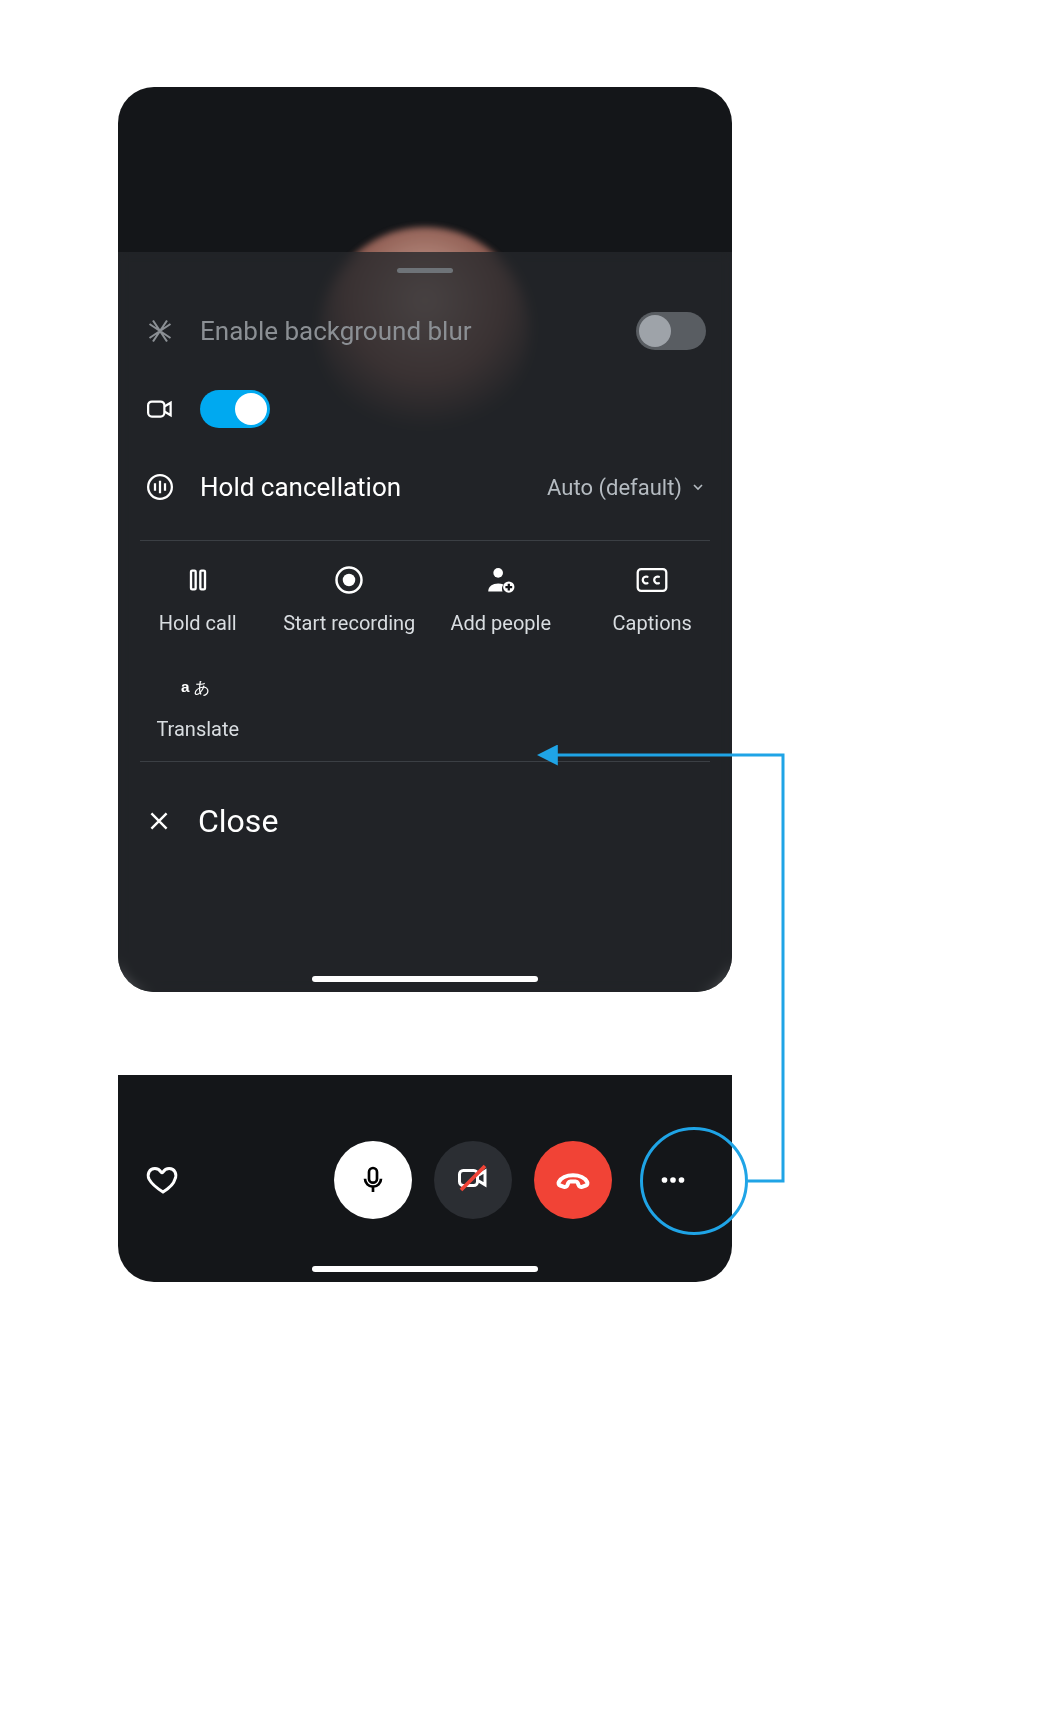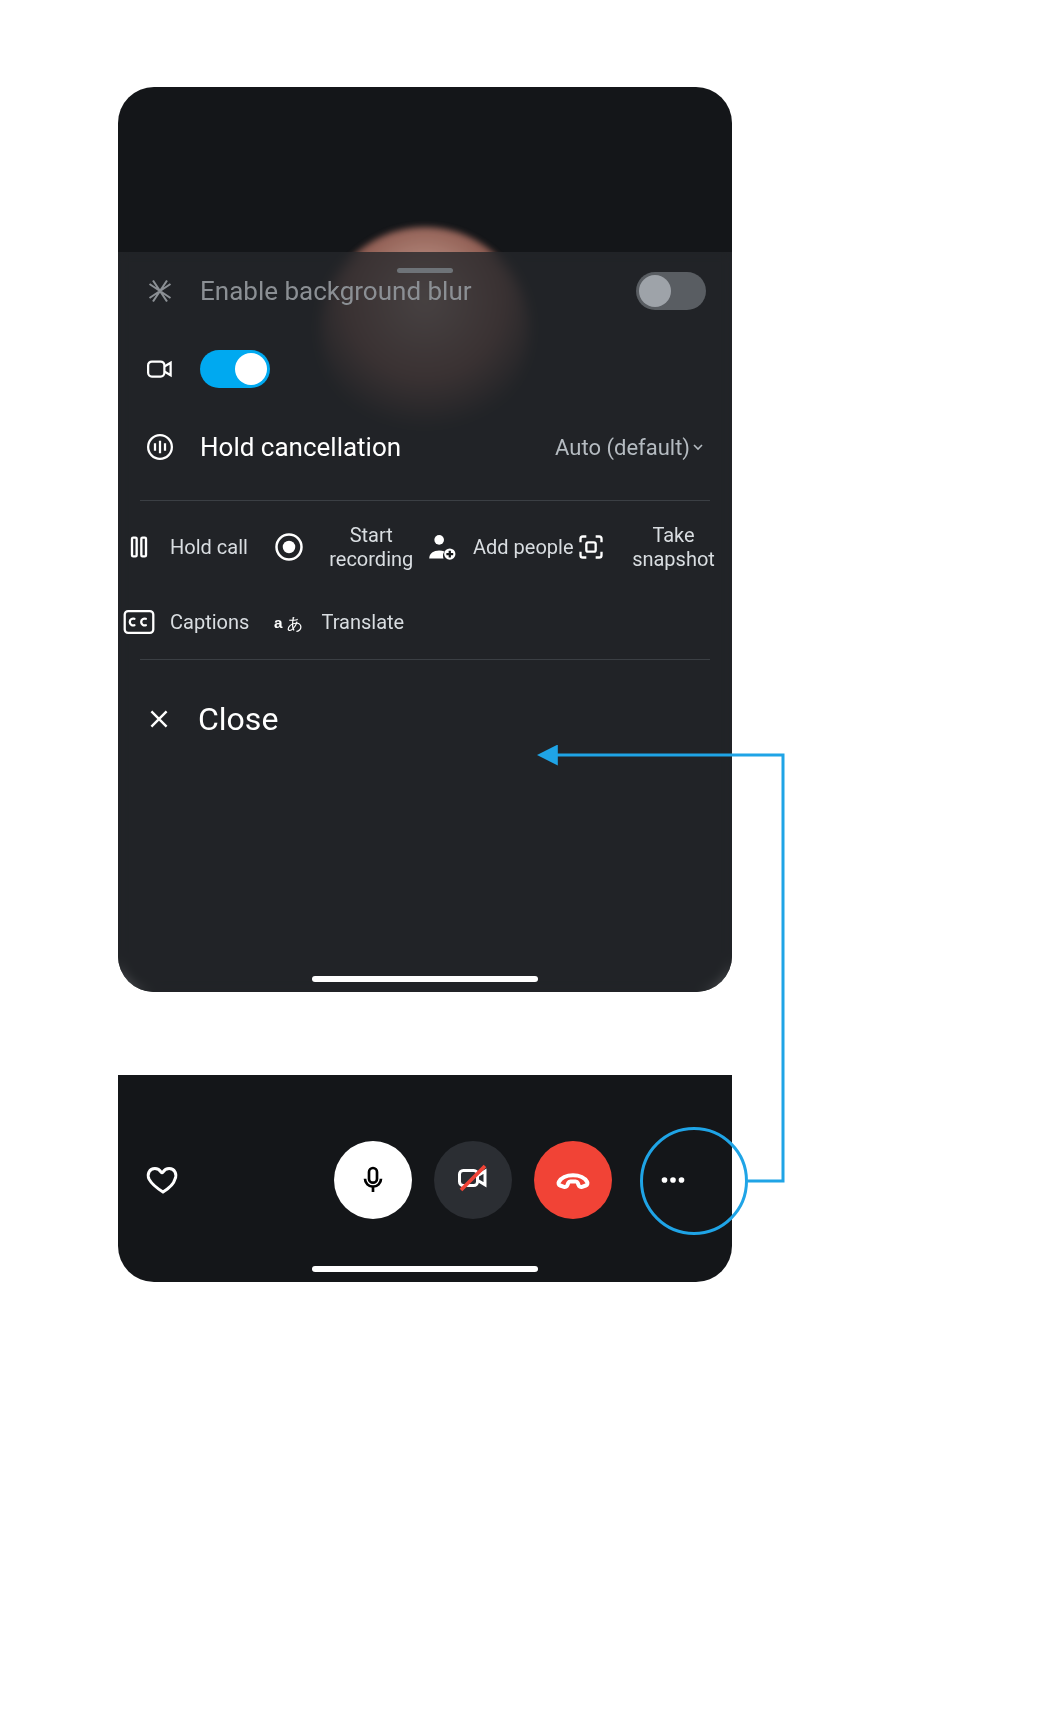"Enable background blur" .rows-block { padding-top: none -> 40px }
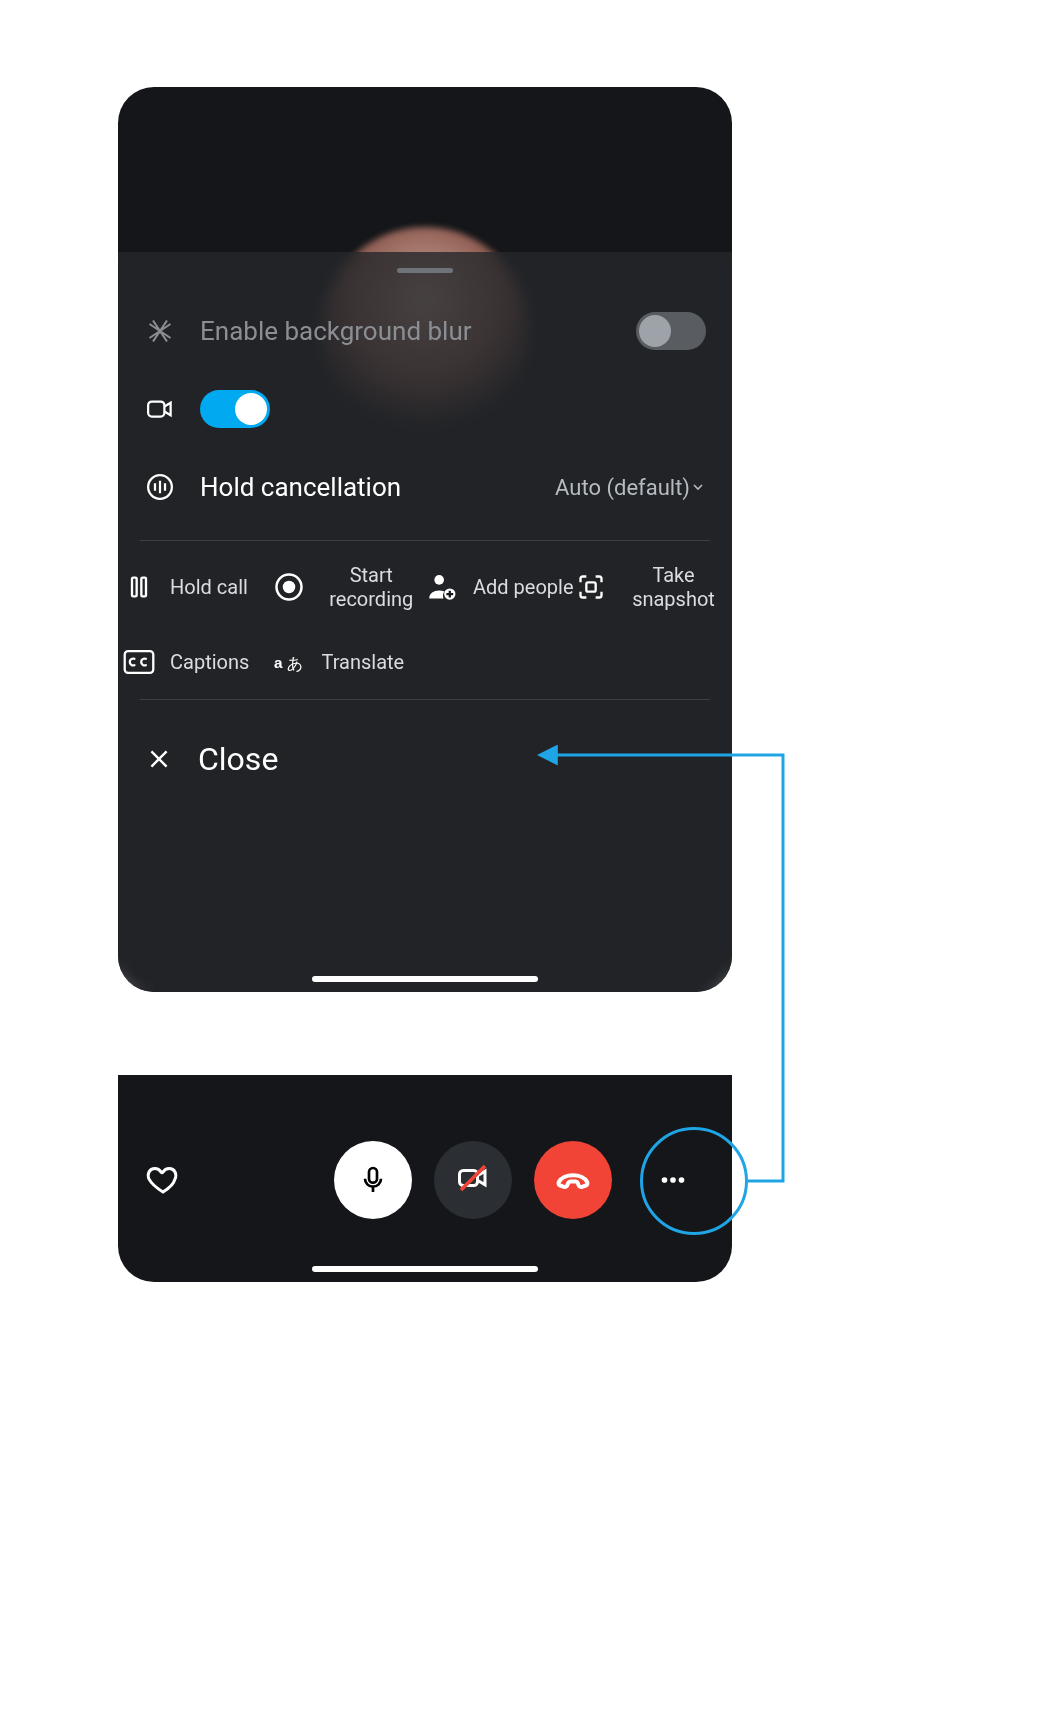"Auto (default)" .row .row-right { gap: none -> 8px }
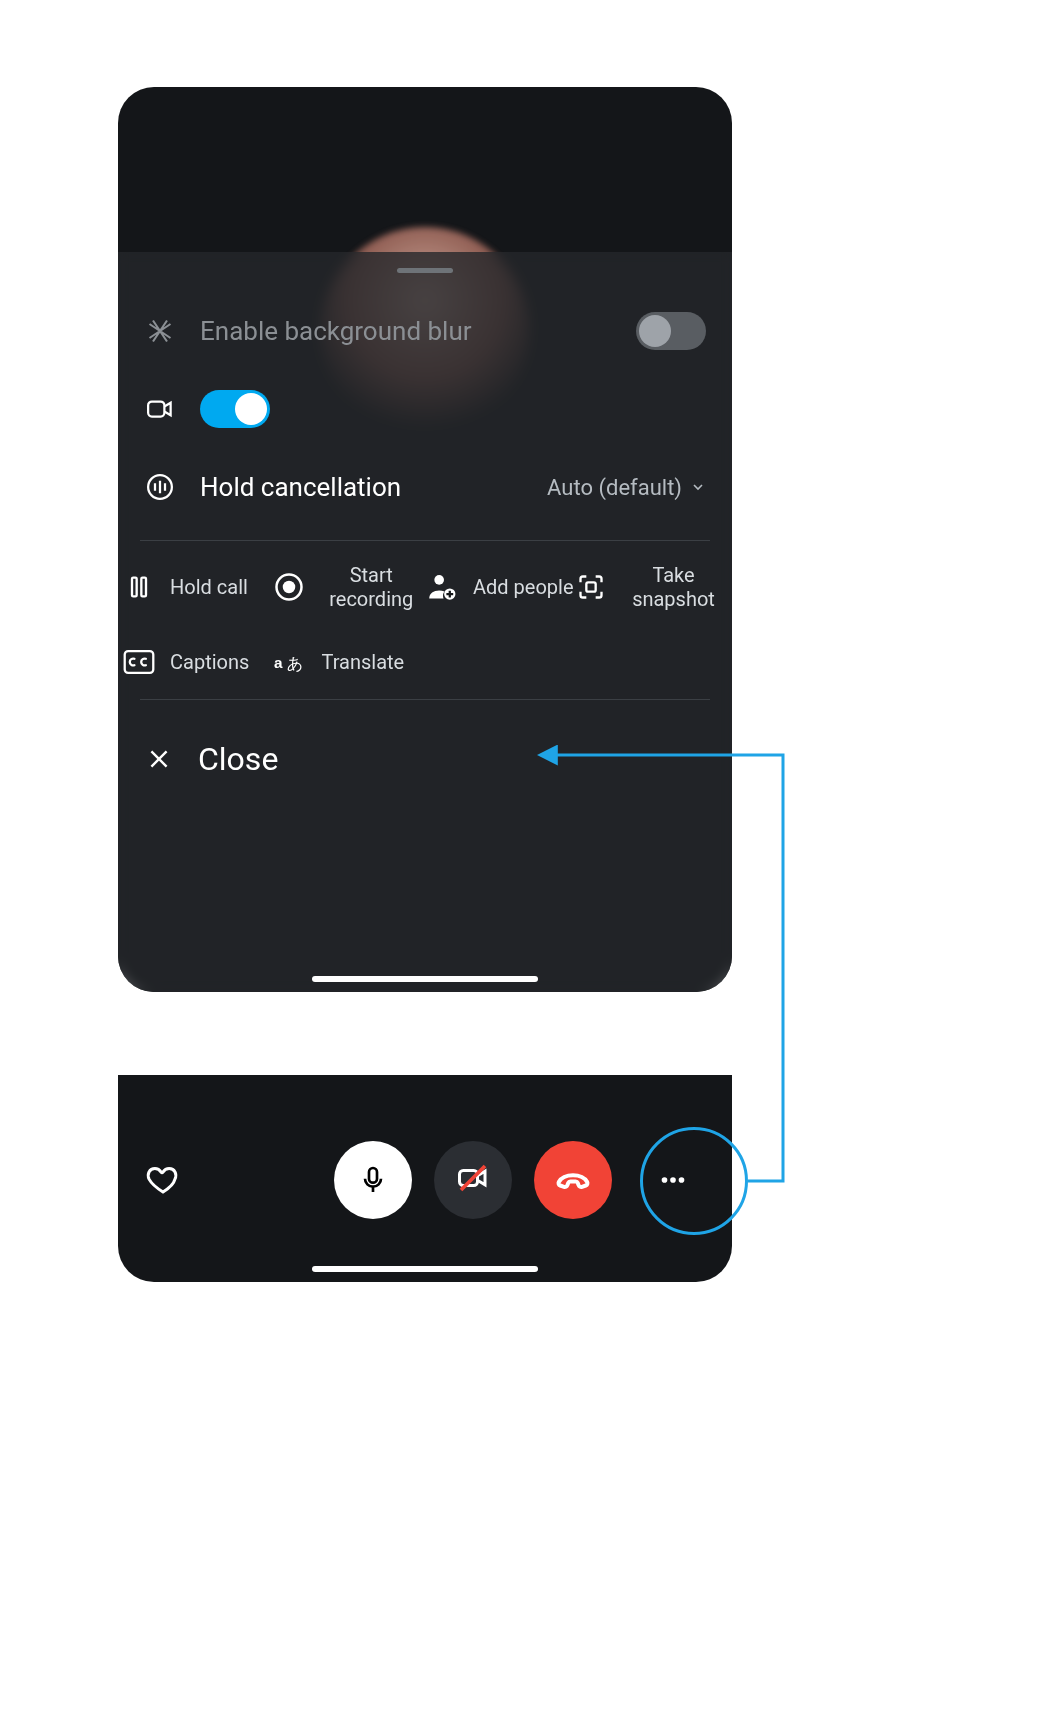"Hold call" .gcell { flex-direction: none -> column }
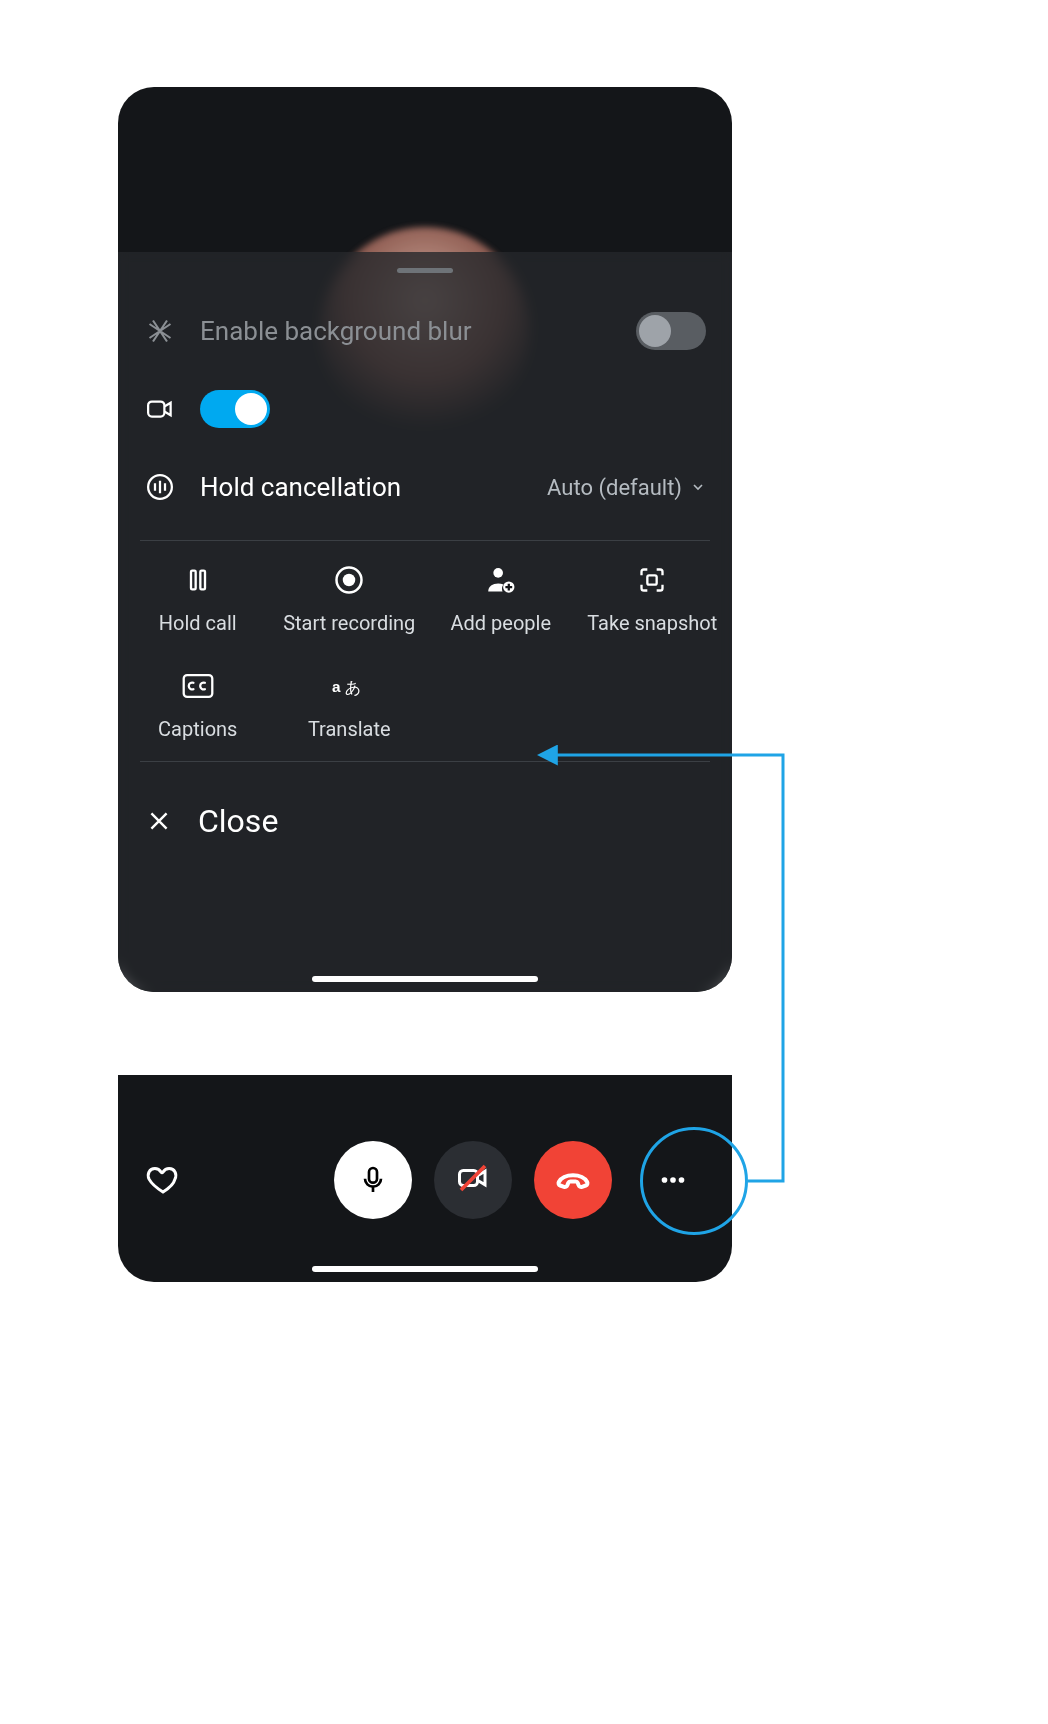"Take snapshot" div.gcell { html: <div> <span> <svg> <path></path> <rect></rect> </svg> </span> <span>Take snapshot</span> </div> -> none }
